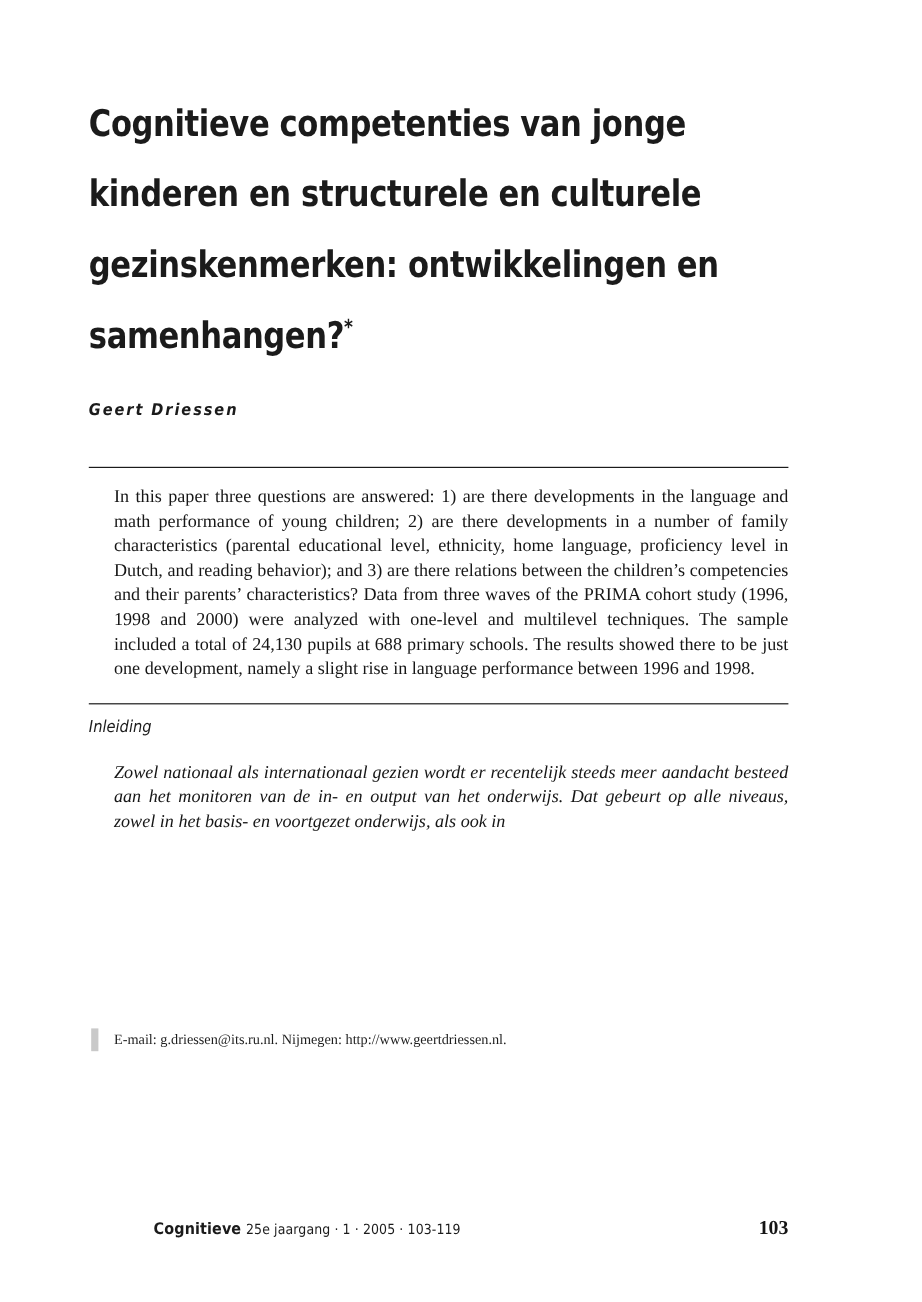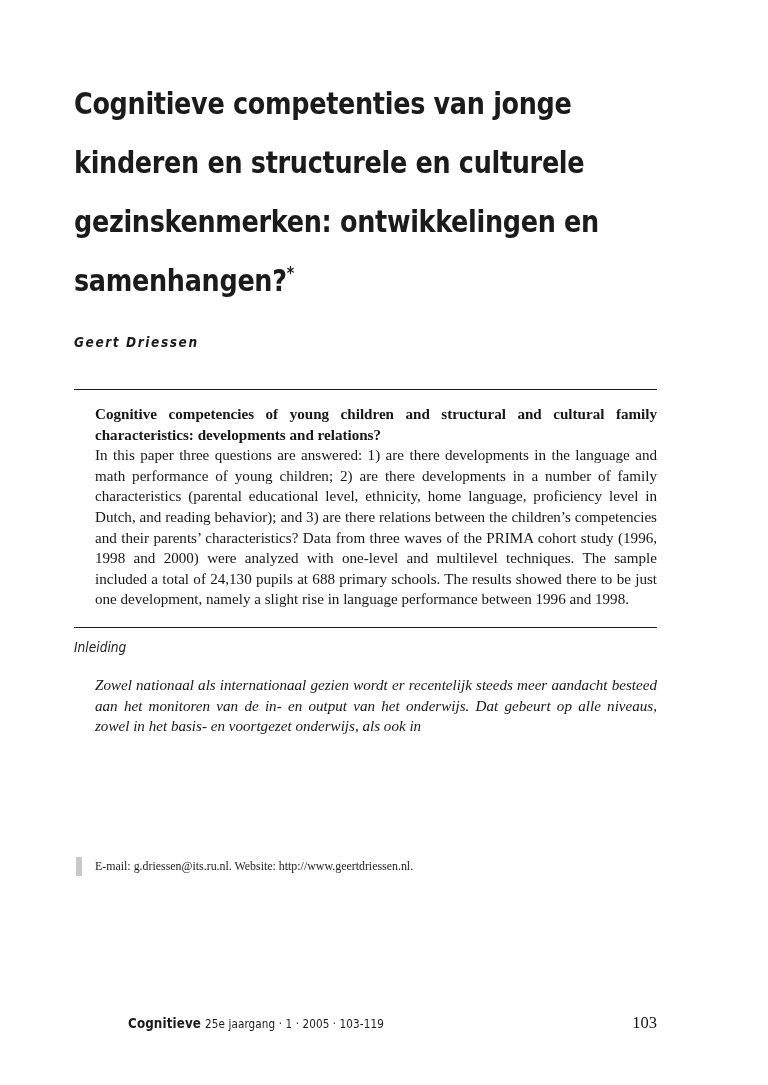"Cognitive competencies of young children" span.abstract-title { html: <span>Cognitive competencies of young children and structural and cultural family characteristics: developments and relations?</span> -> none }
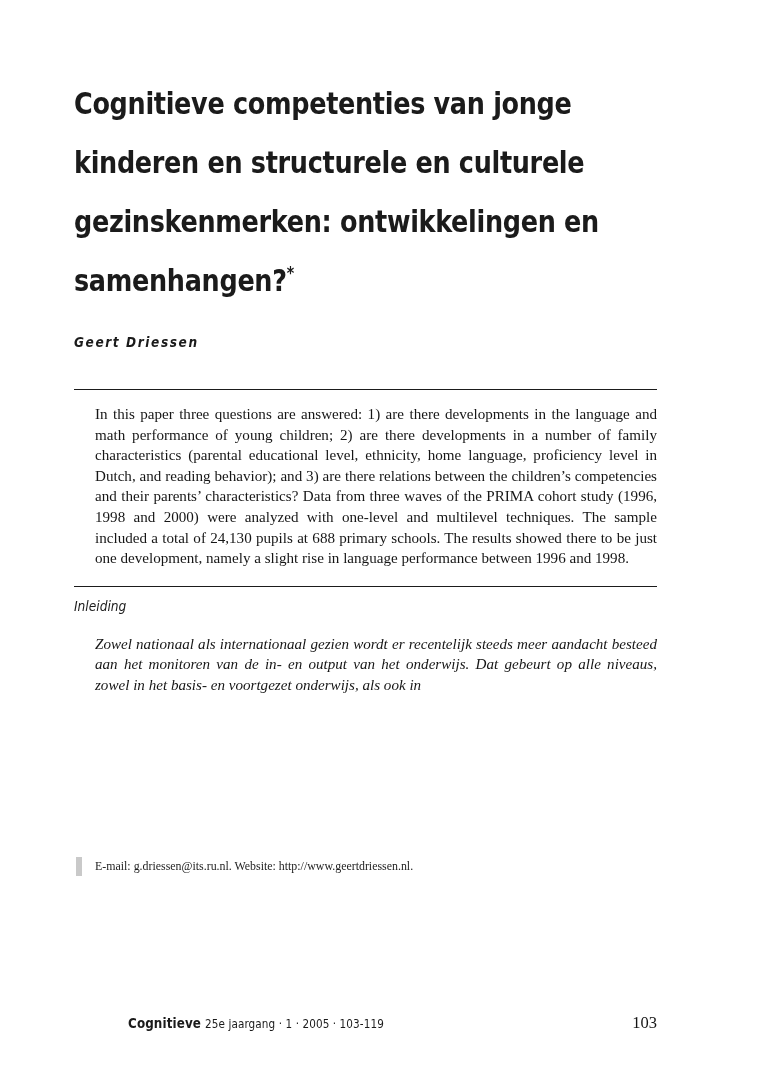"E-mail: g.driessen@its.ru.nl. Website:" p { text: Website -> Nijmegen }
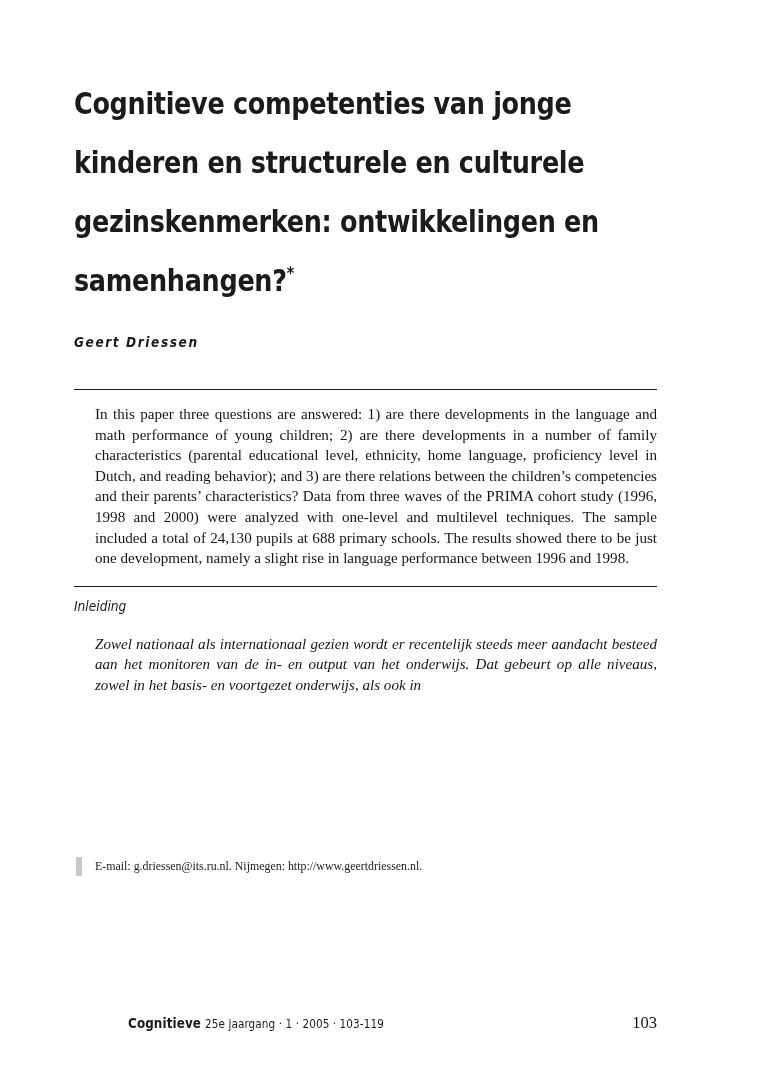"103" .footer-page { font-weight: 400 -> 700 }
